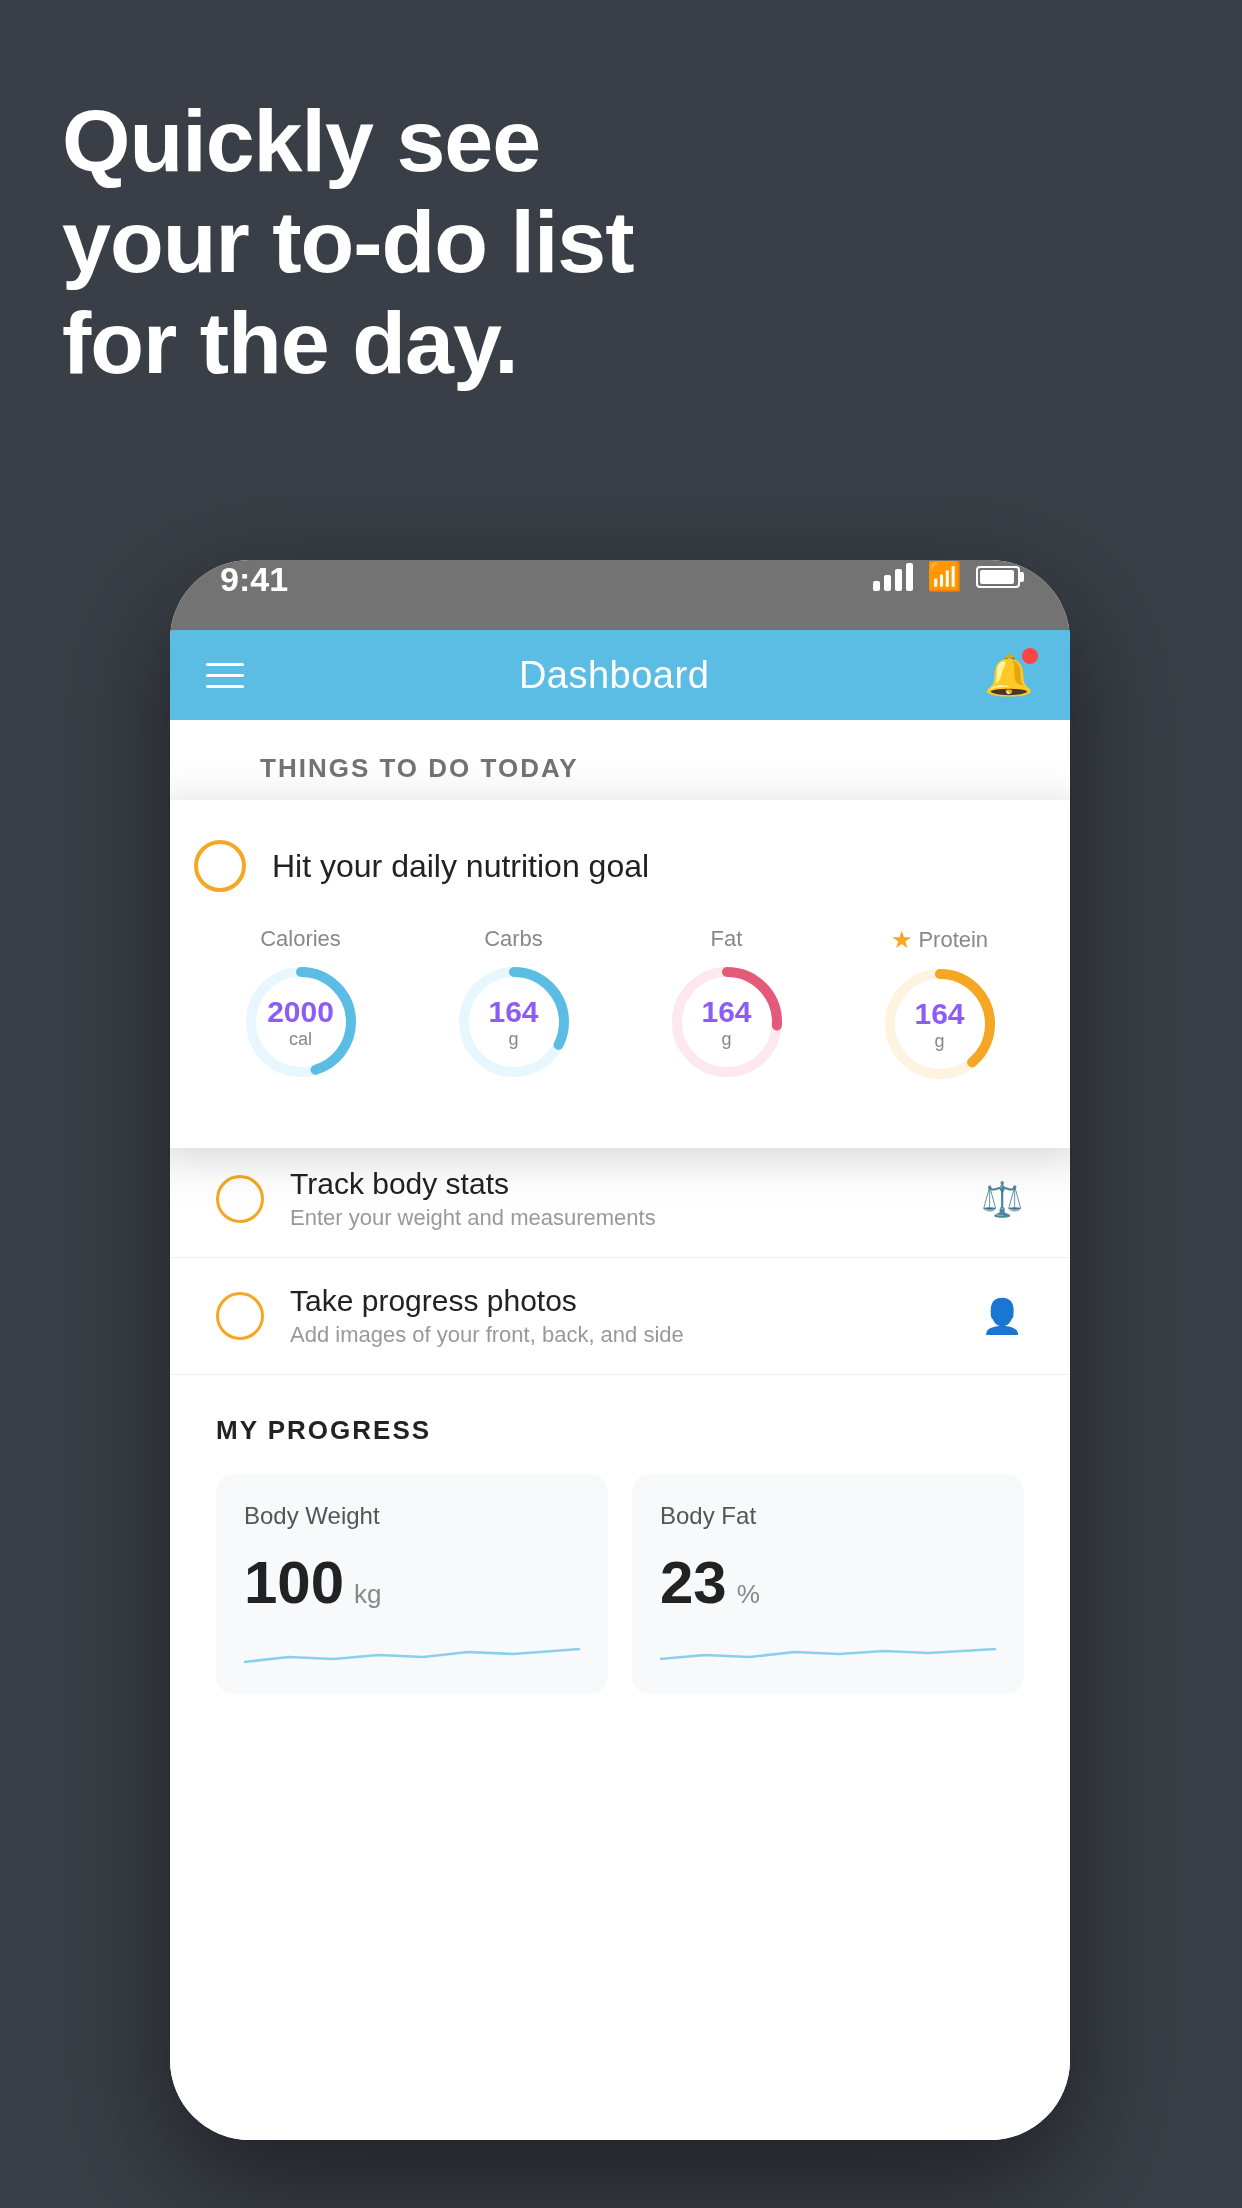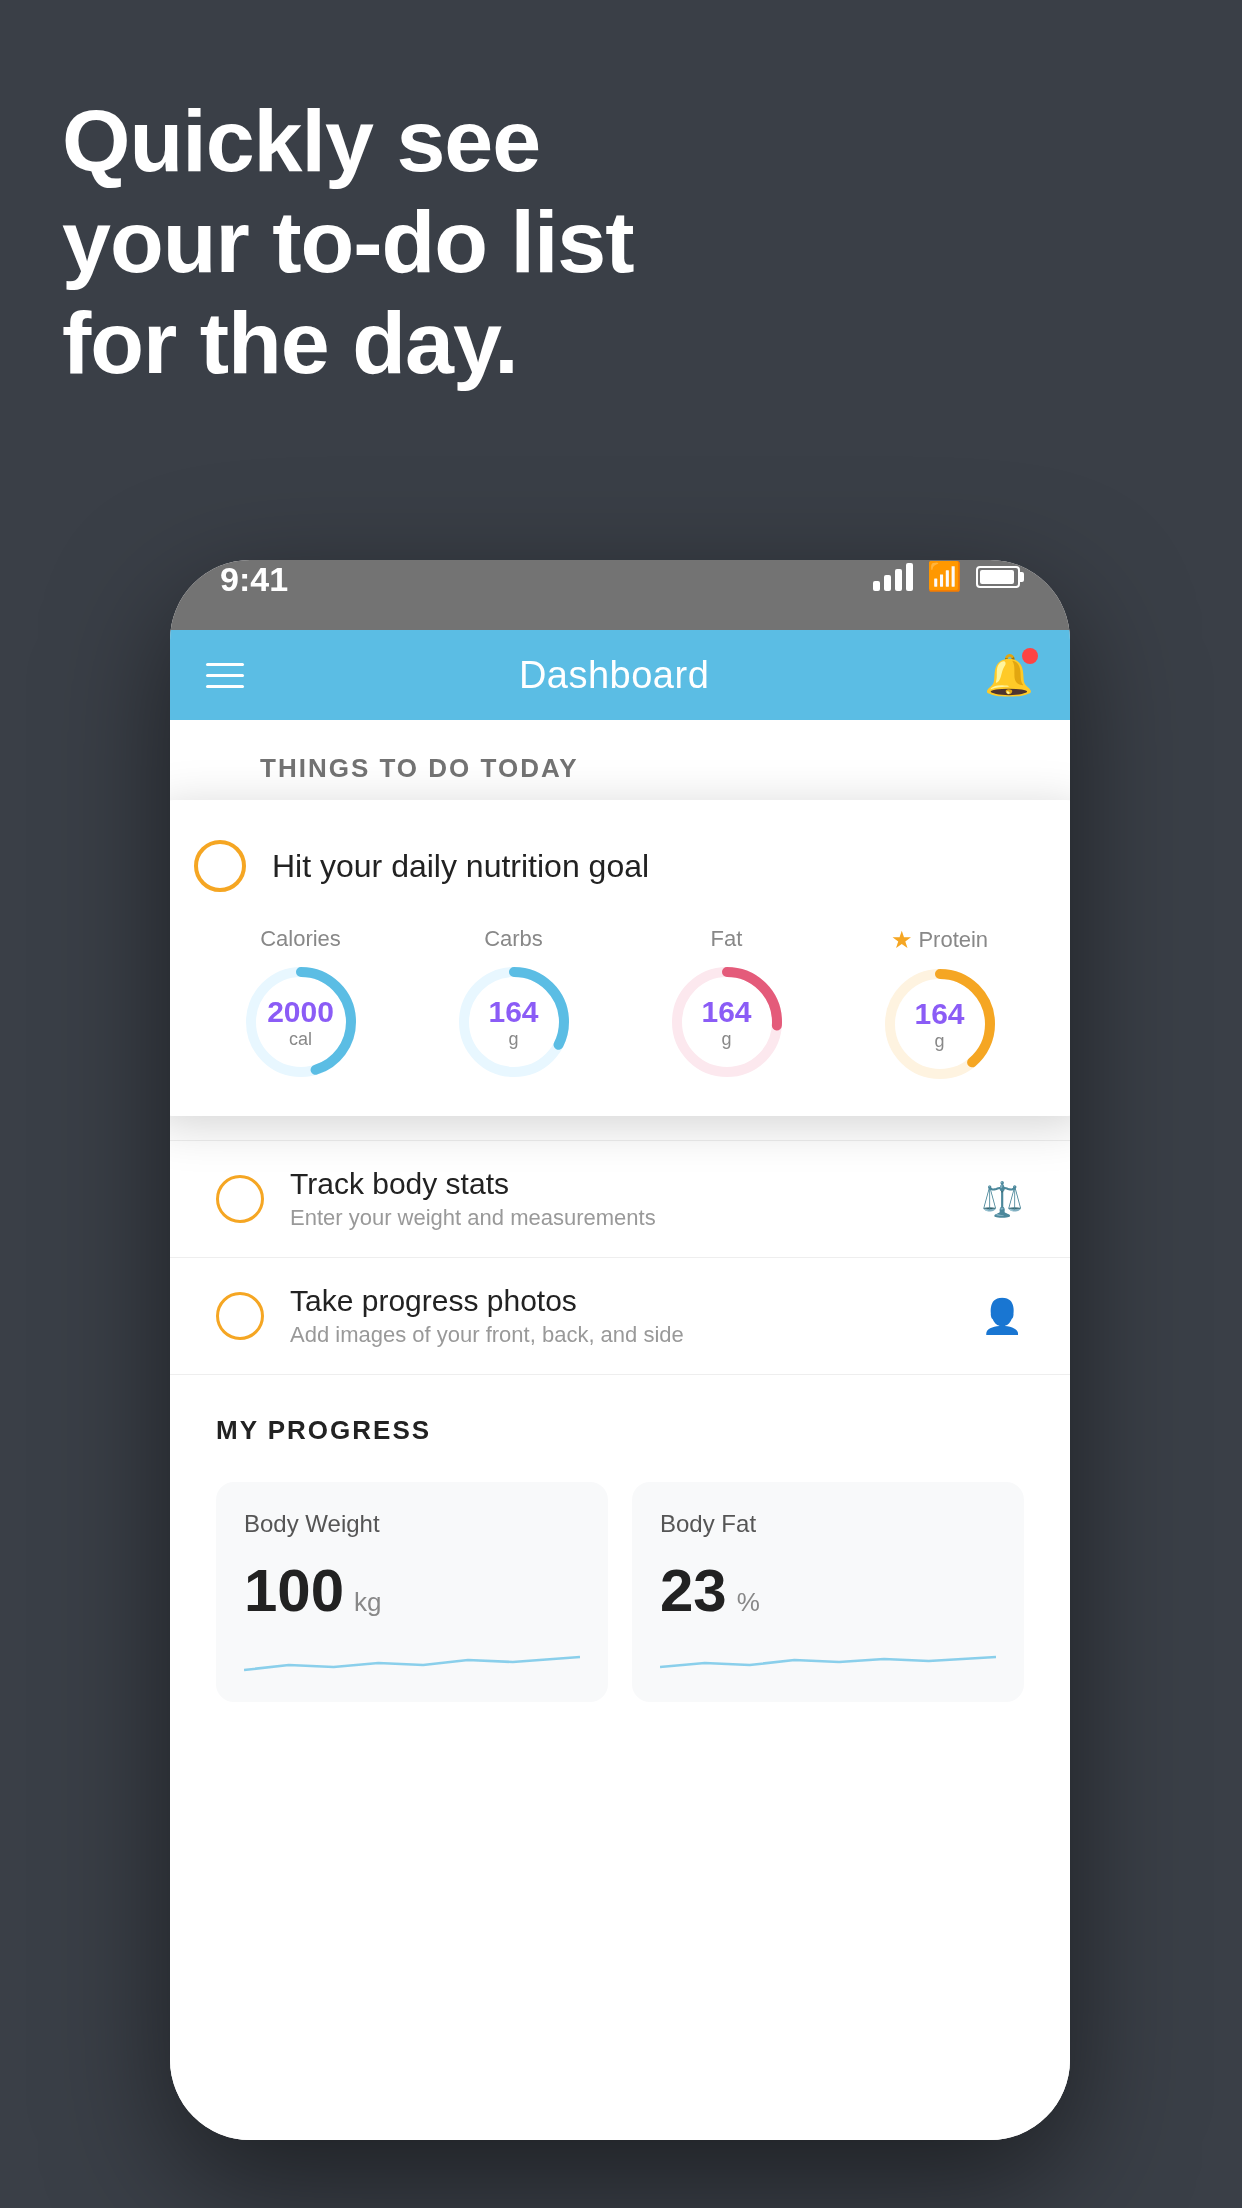"Hit your daily nutrition goal" .floating-card { padding: 40px 44px 32px -> 40px 44px 64px }
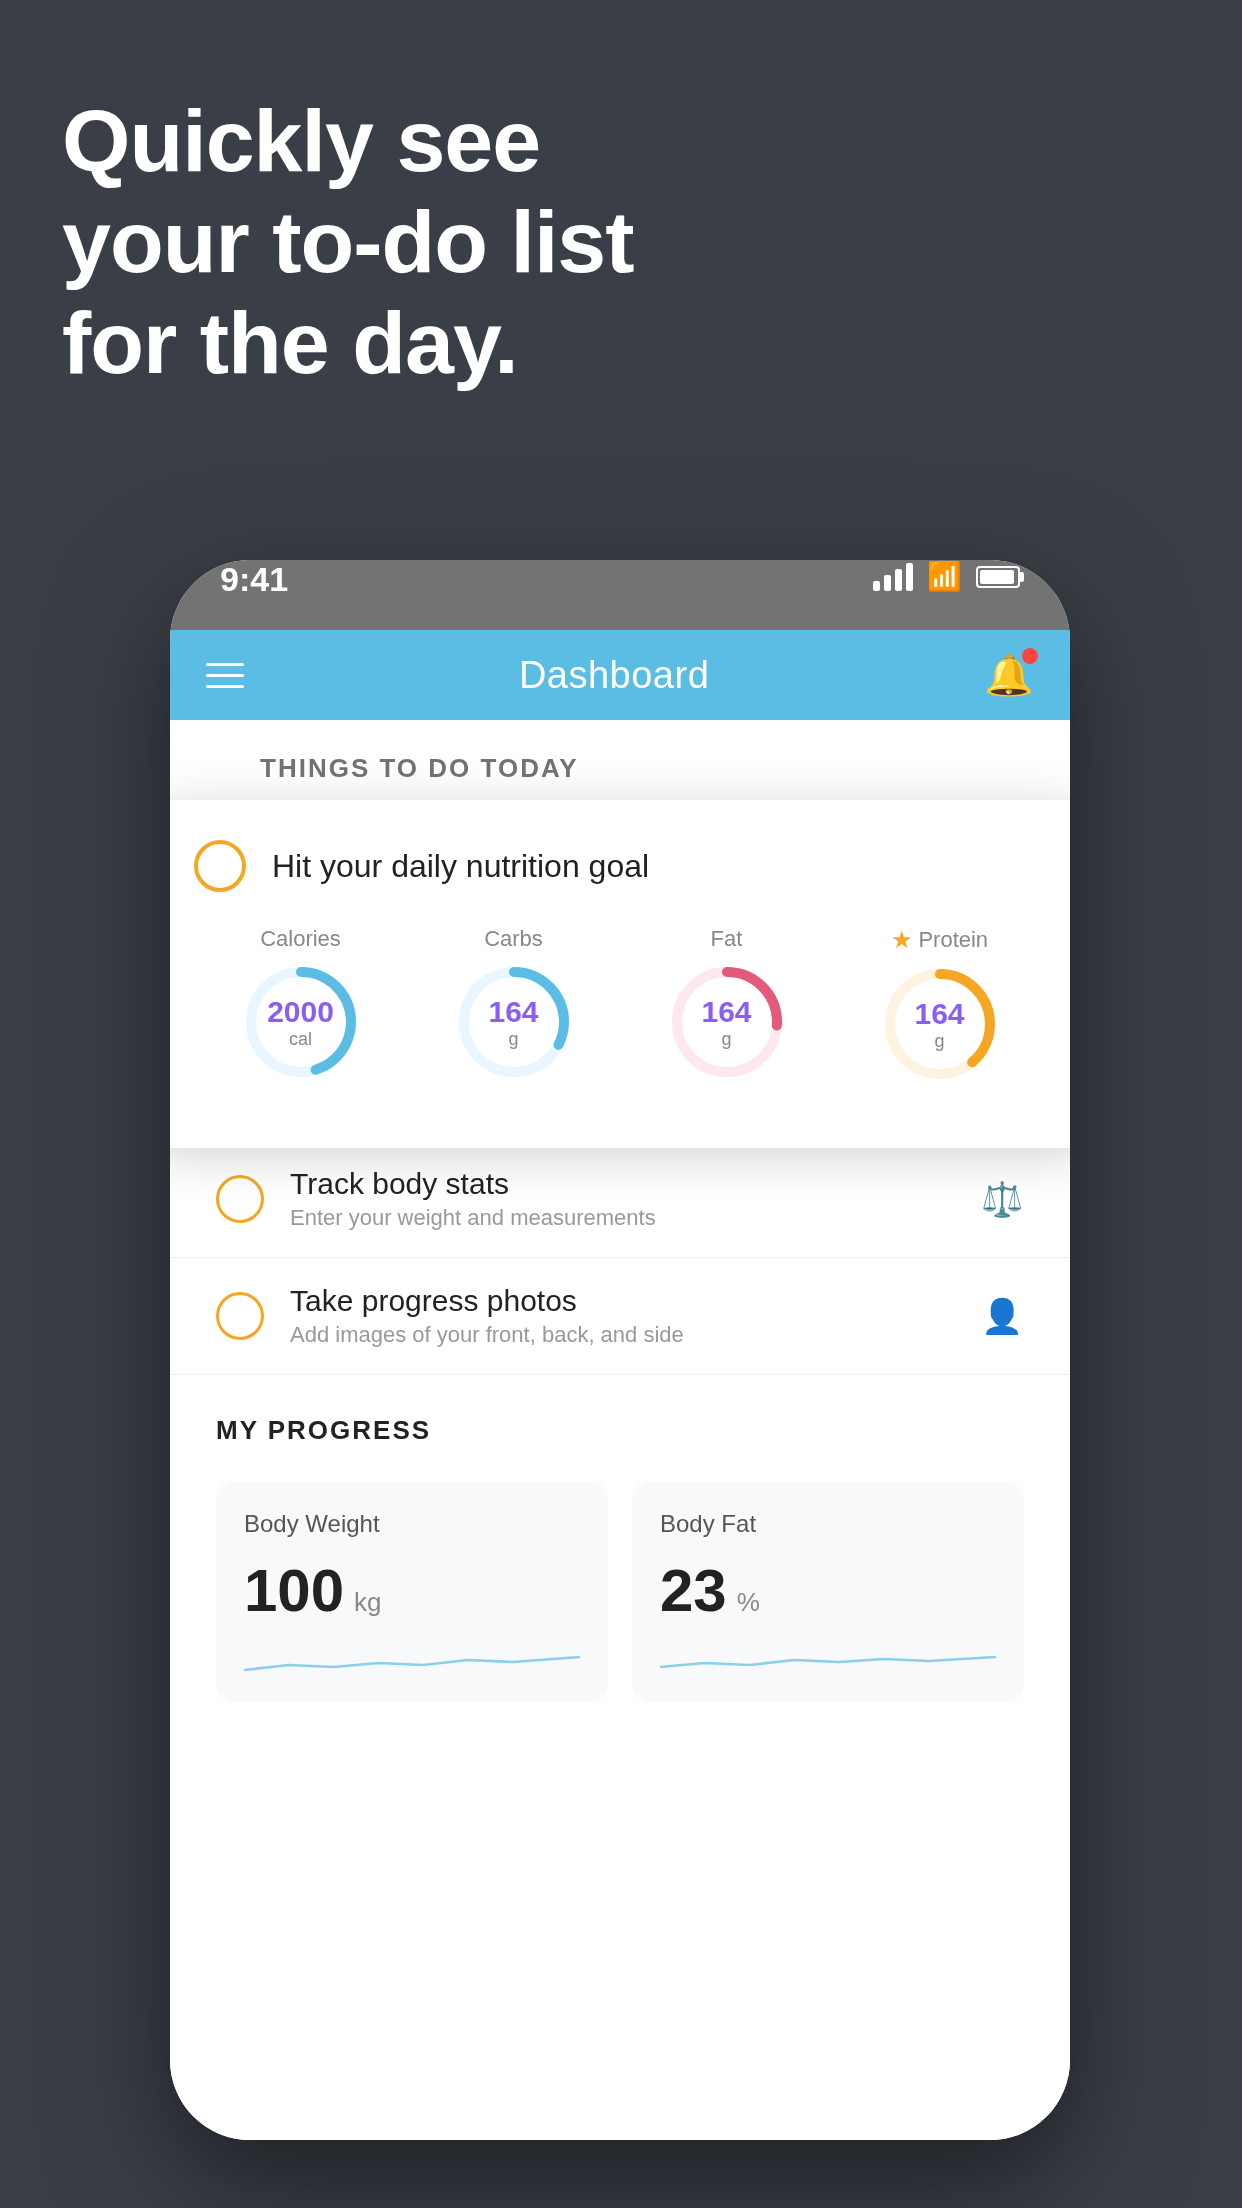"MY PROGRESS" .progress-header { margin-bottom: 36px -> 28px }
